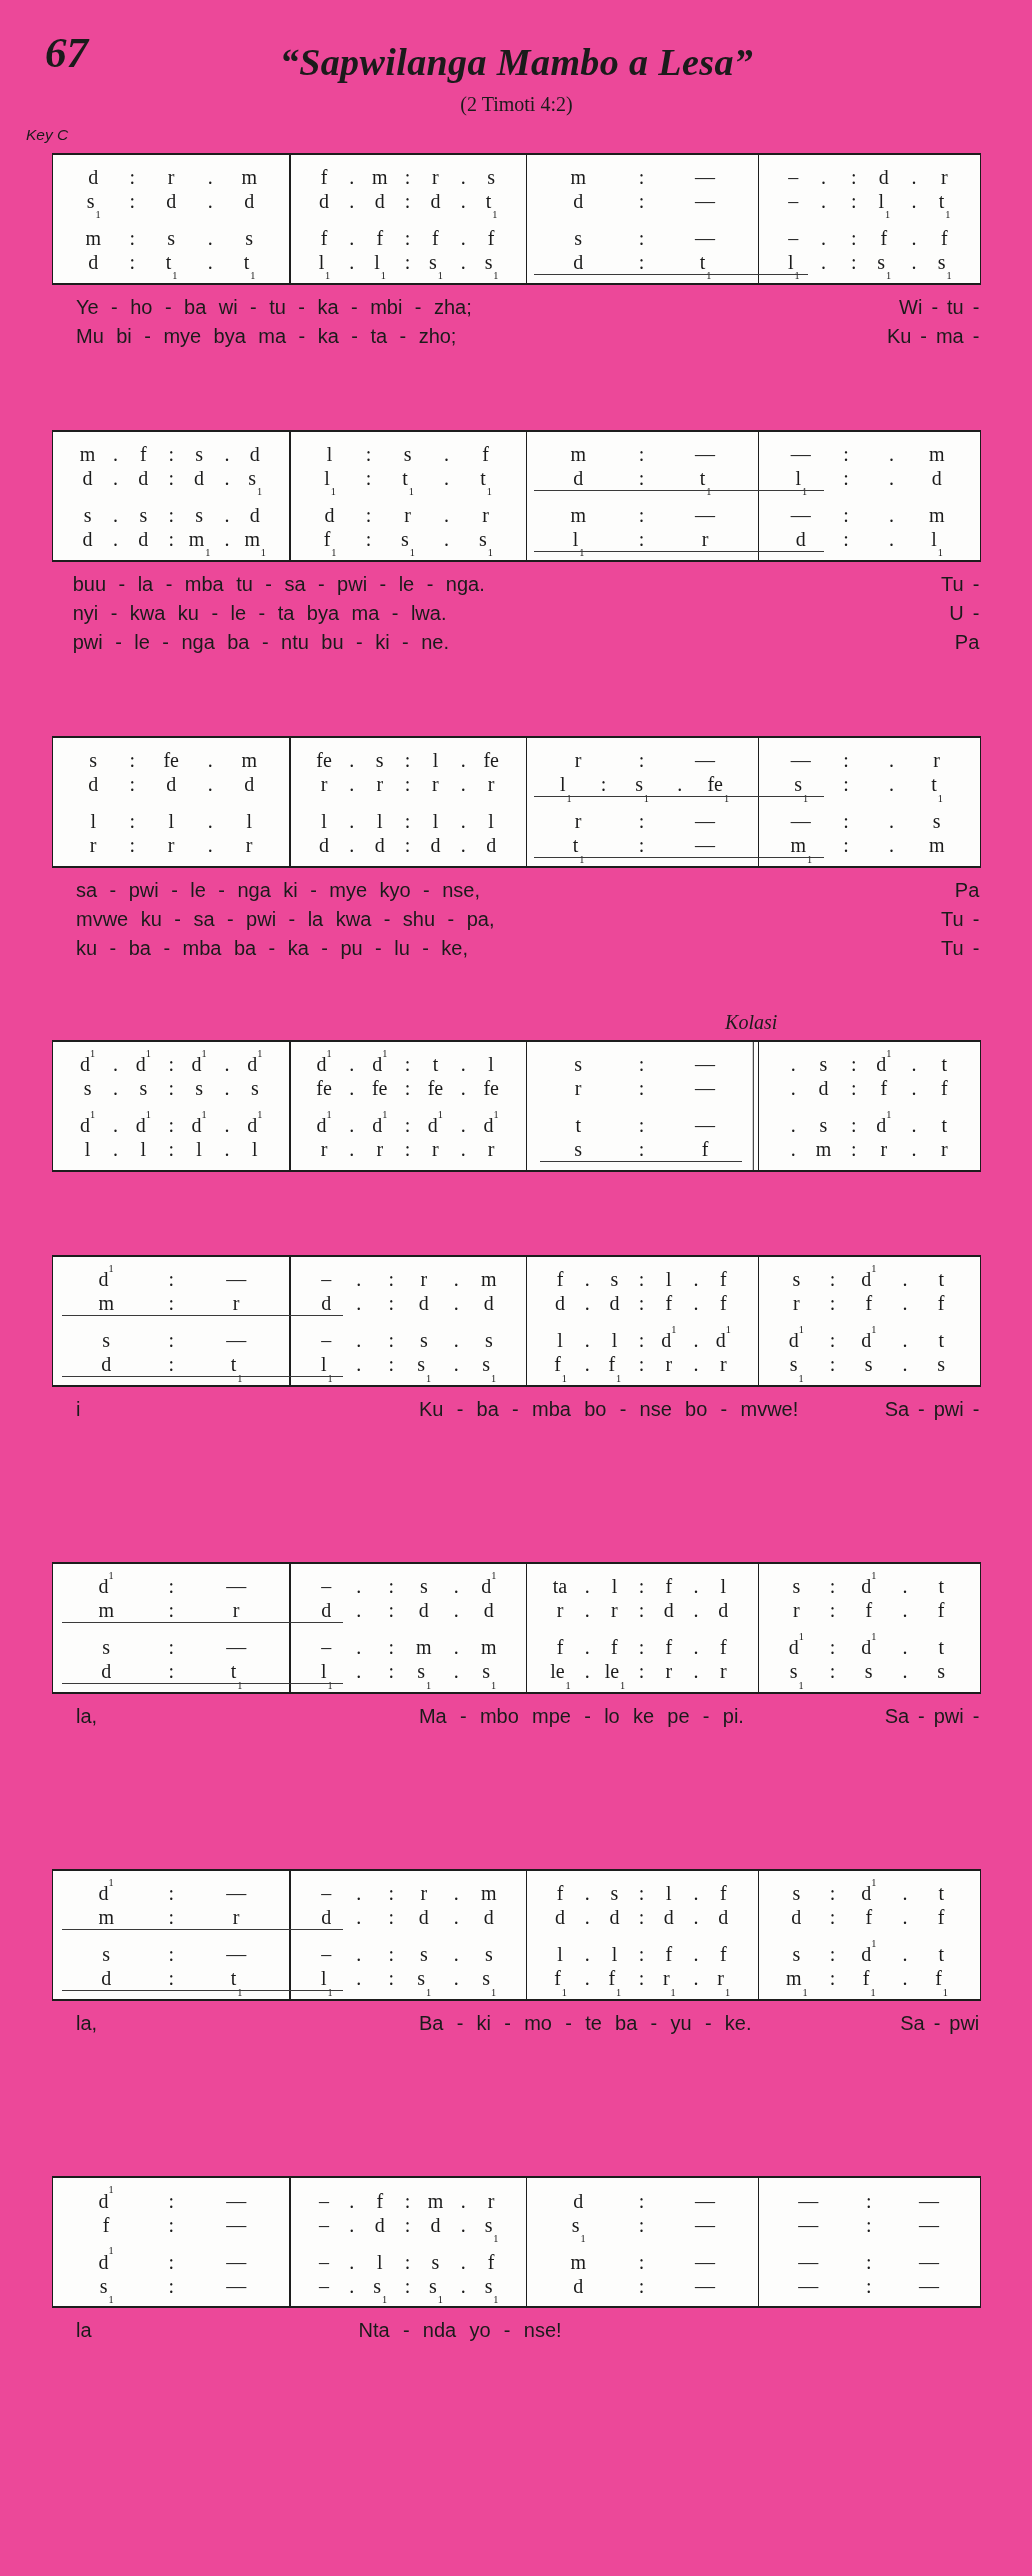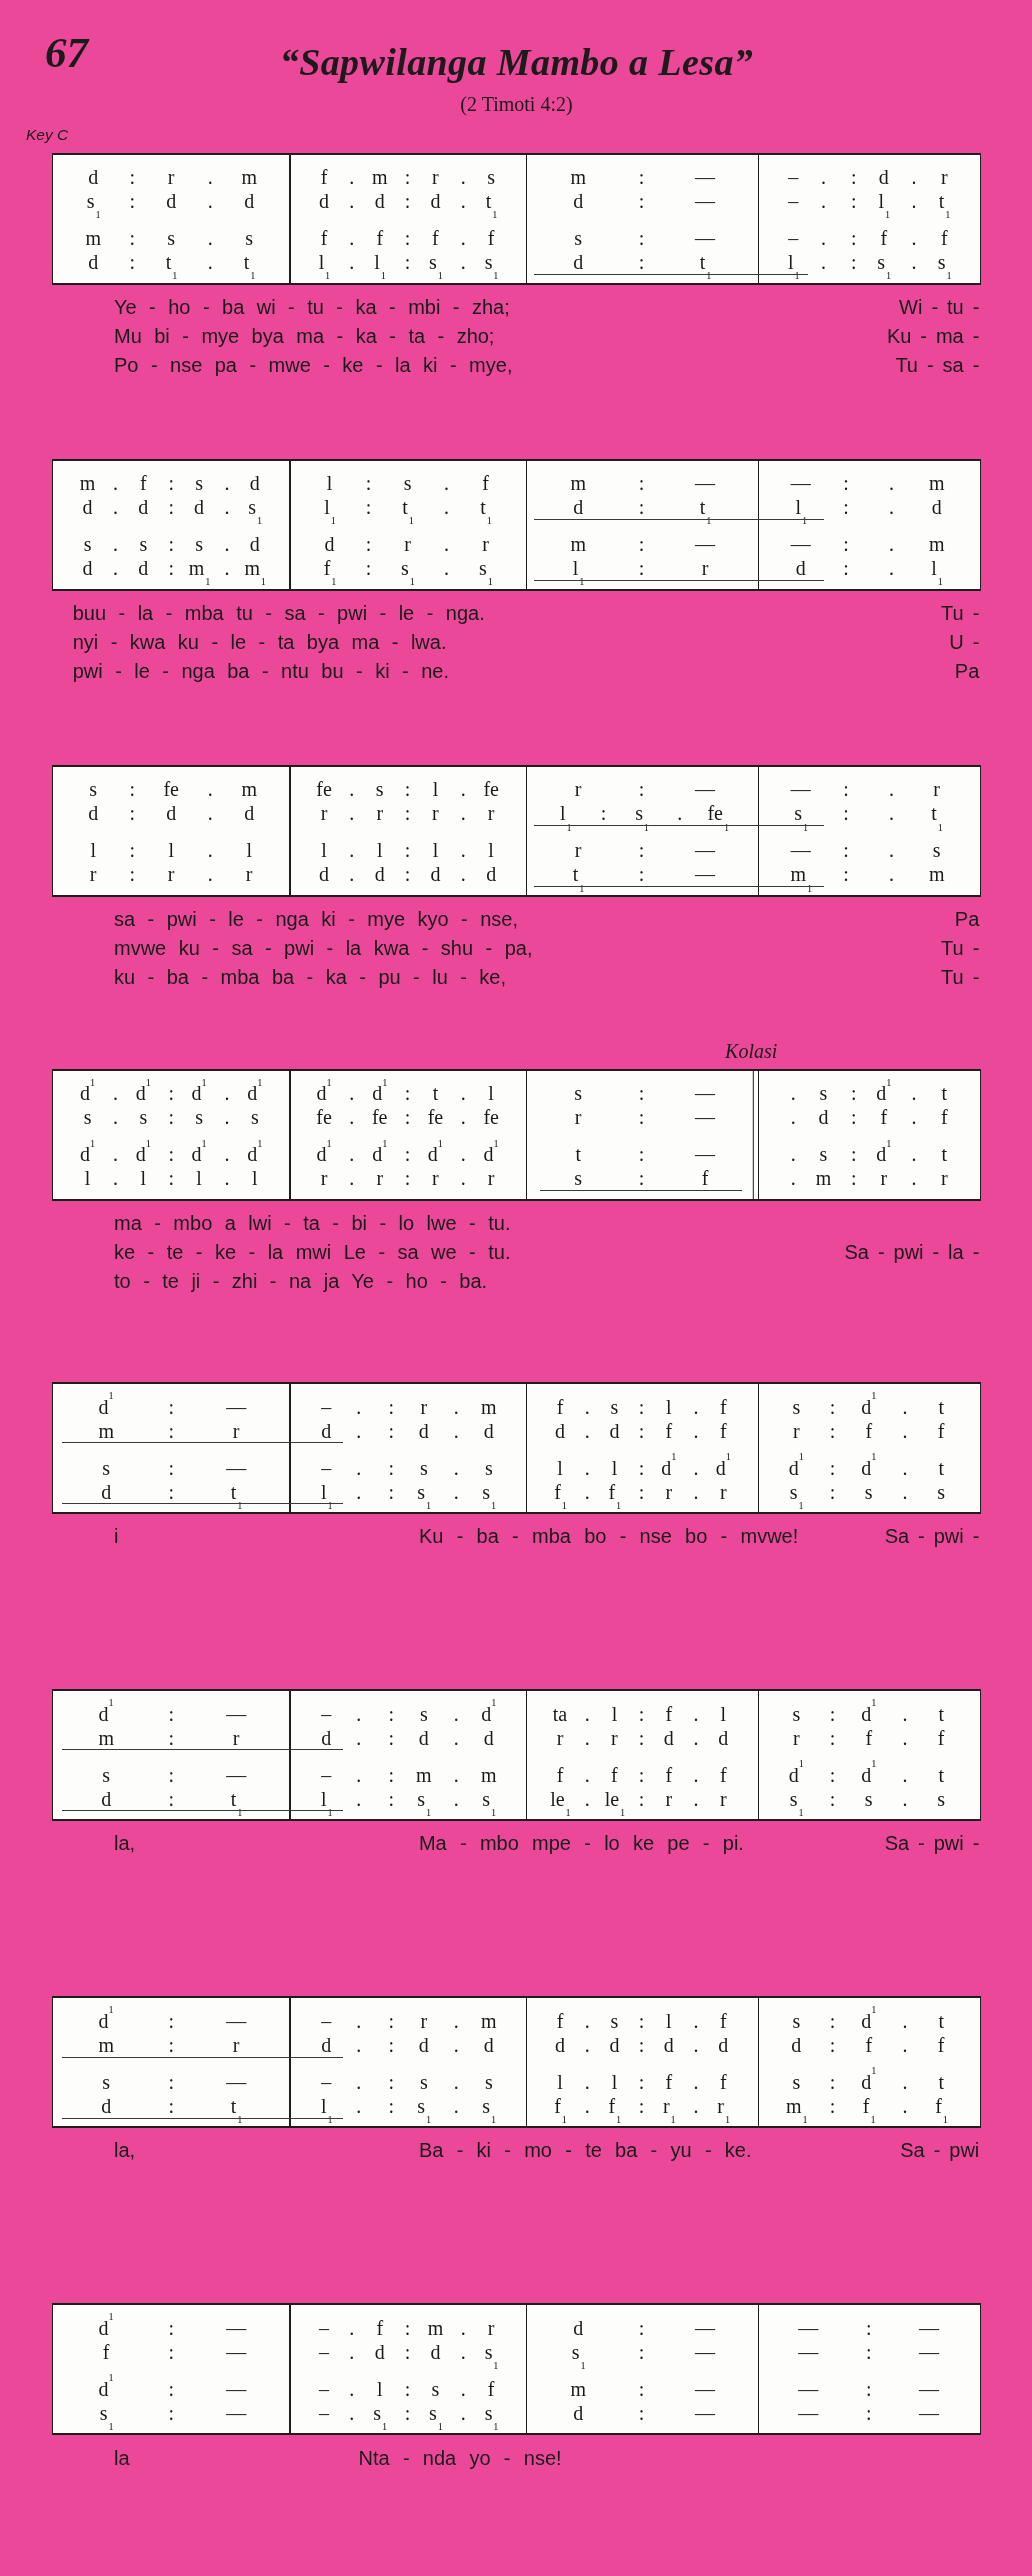"Ye - ho - ba" .lyr-left { margin-left: 62px -> 24px }
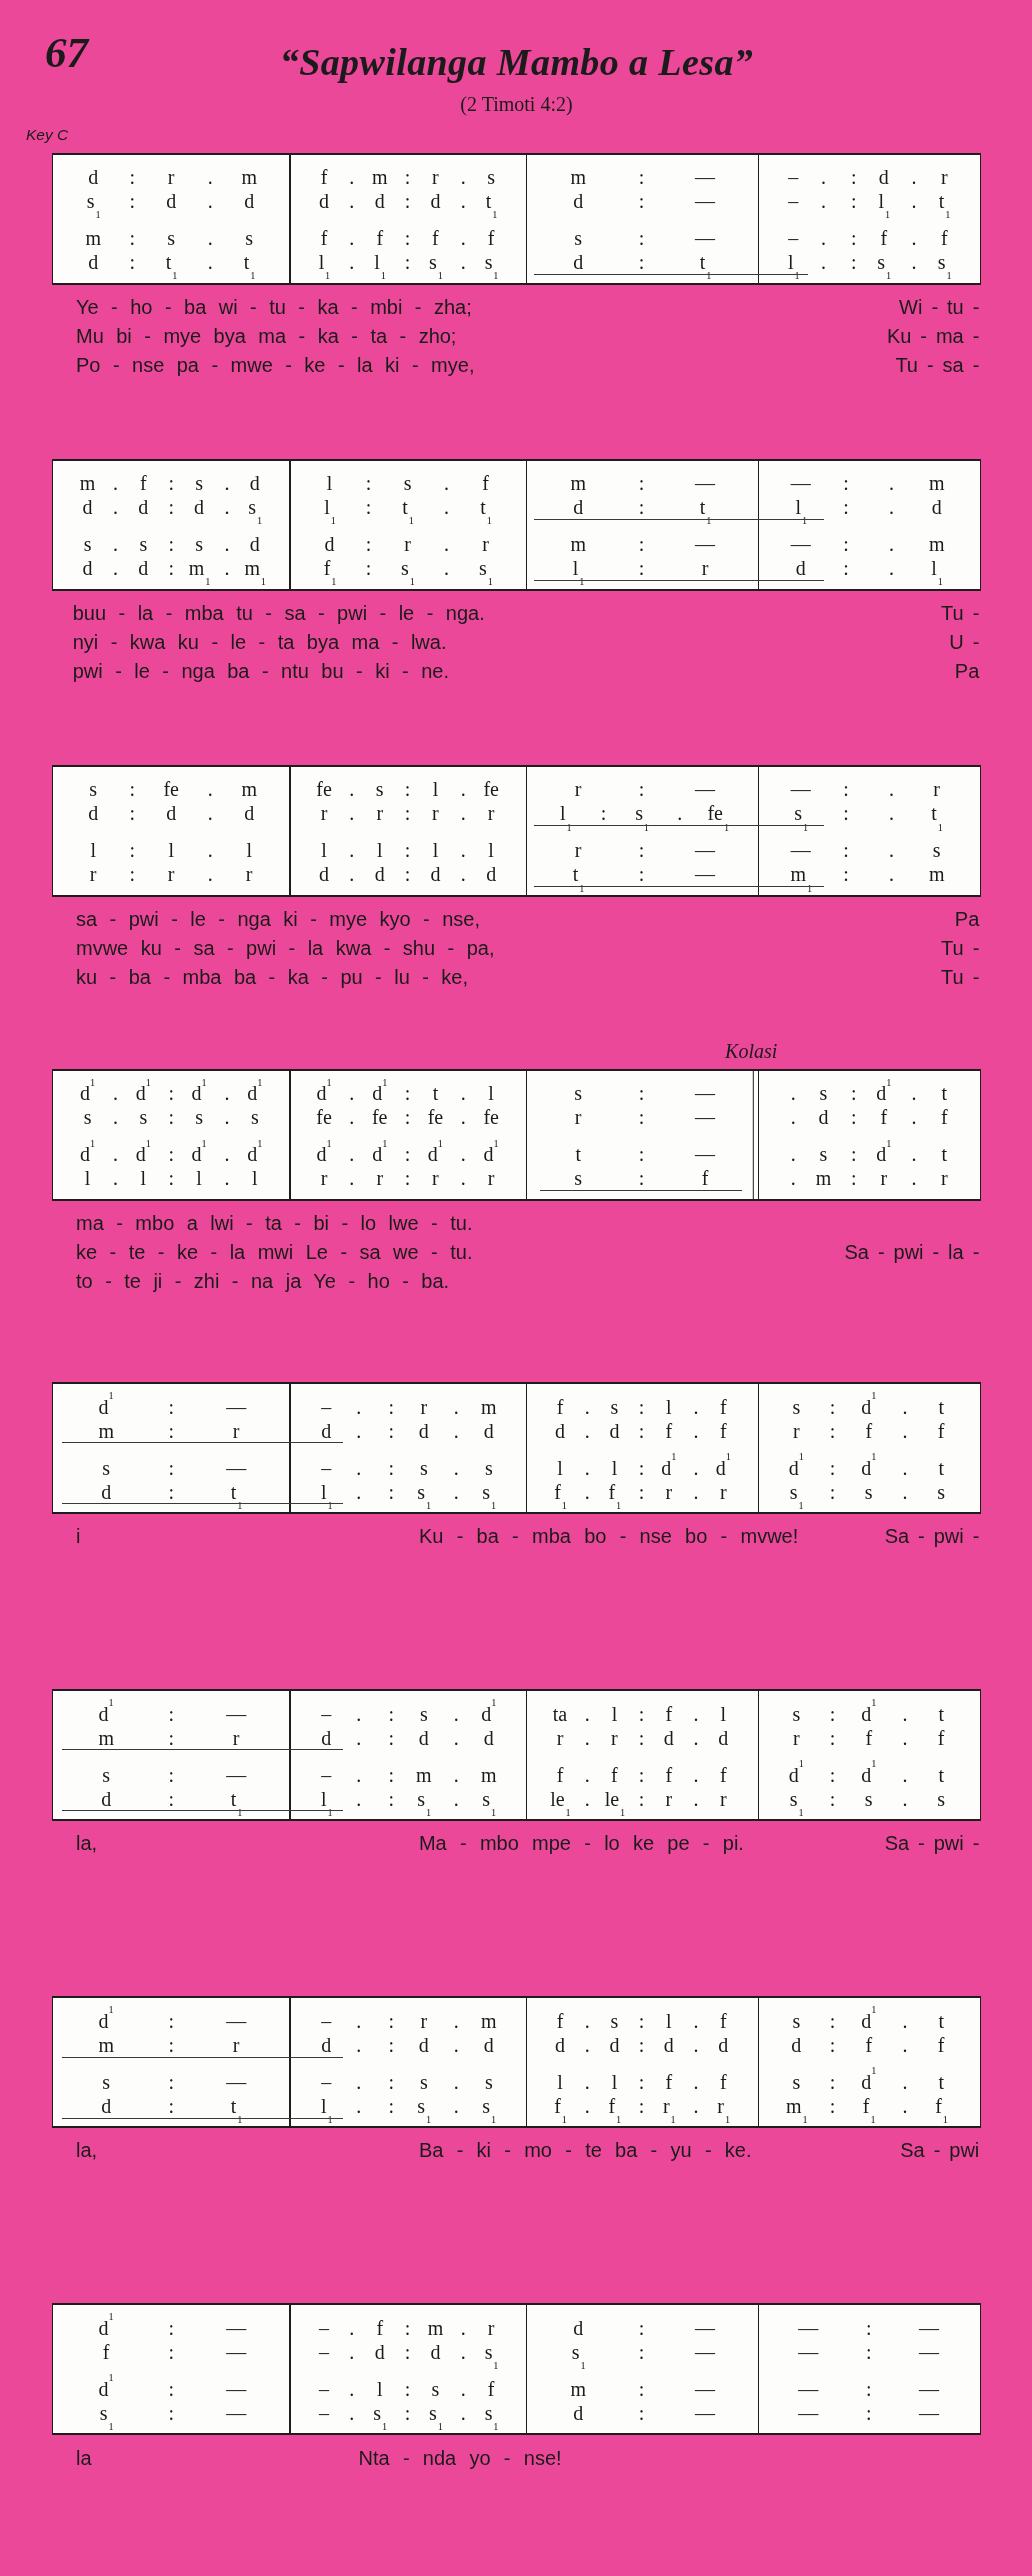"Po - nse pa -" div.lyric-line { html: <div><span>Po - nse pa - mwe - ke - la ki - mye,</span><span>Tu - sa -</span></div> -> none }
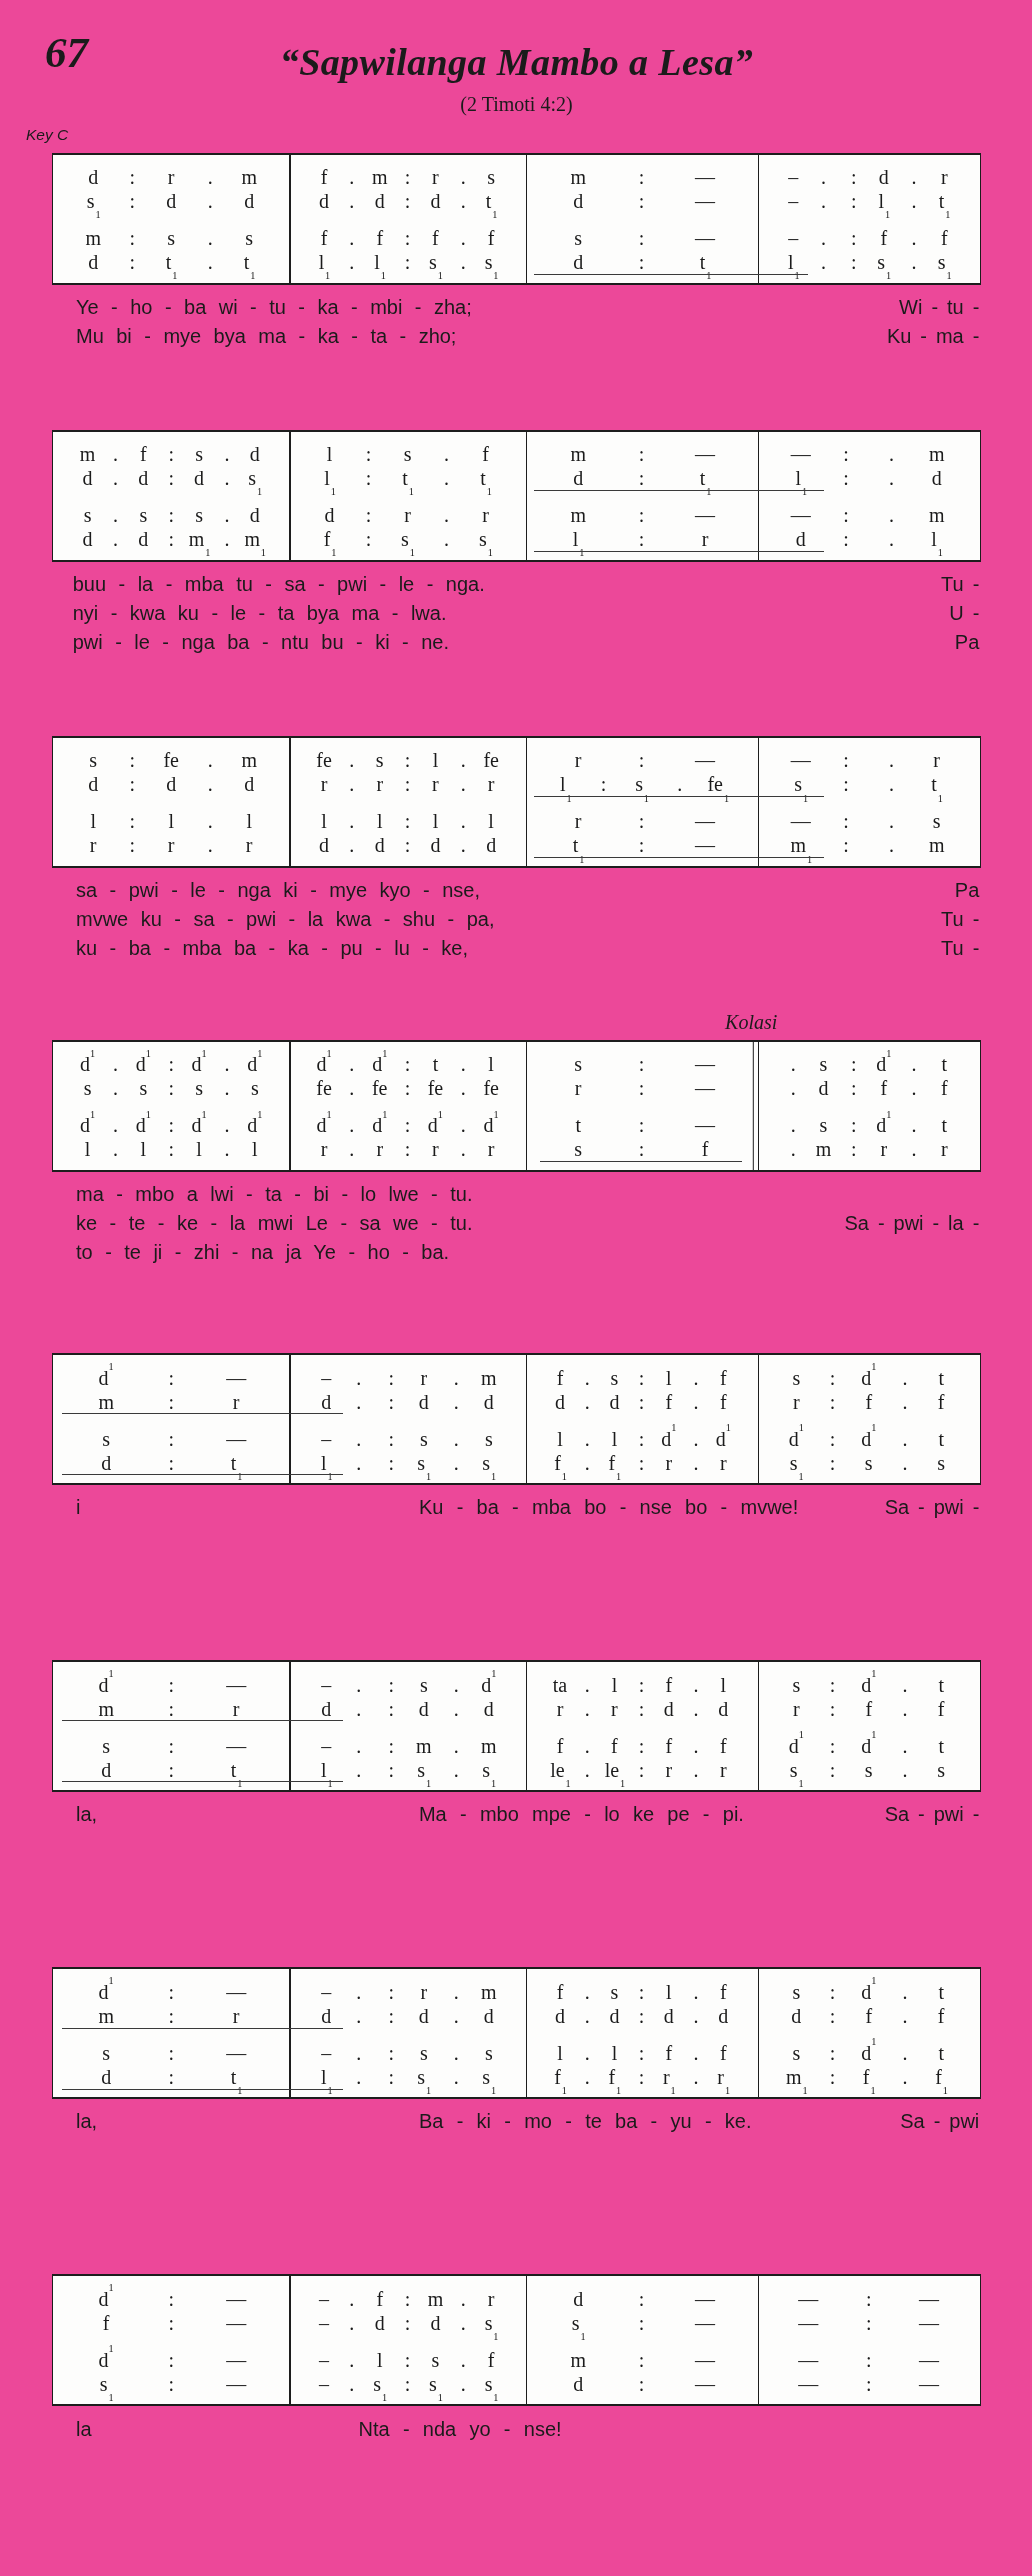"ma - mbo a lwi" div.lyrics { html: <div> <div><span>ma - mbo a lwi - ta - bi - lo lwe - tu.</span></div> <div><span>ke - te - ke - la mwi Le - sa we - tu.</span><span>Sa - pwi - la -</span></div> <div><span>to - te ji - zhi - na ja Ye - ho - ba.</span></div> </div> -> none }
